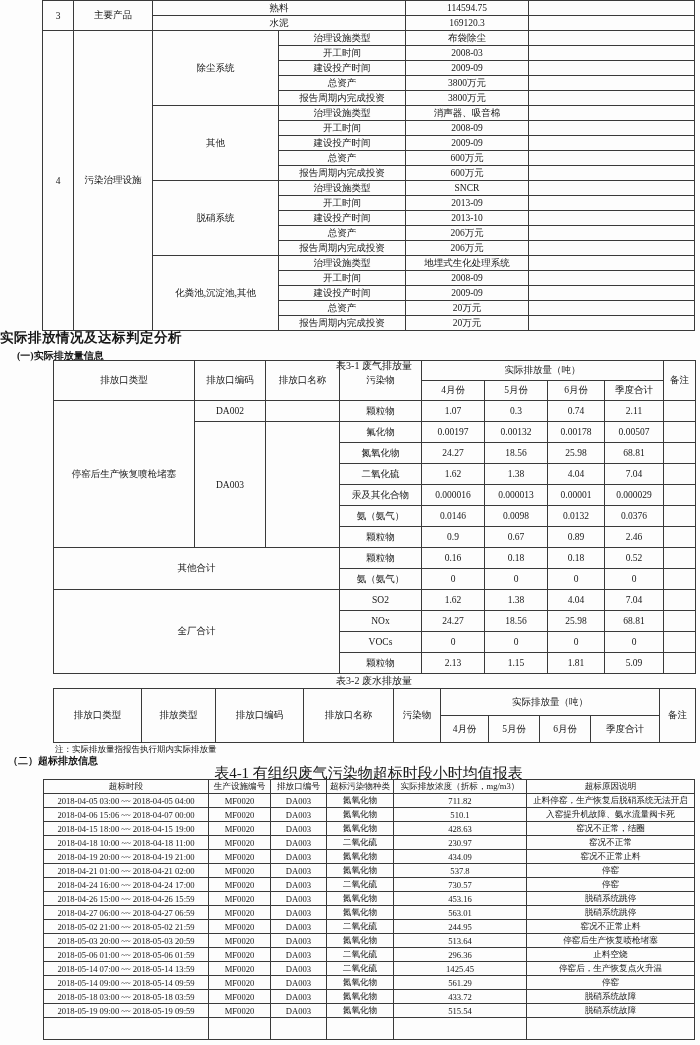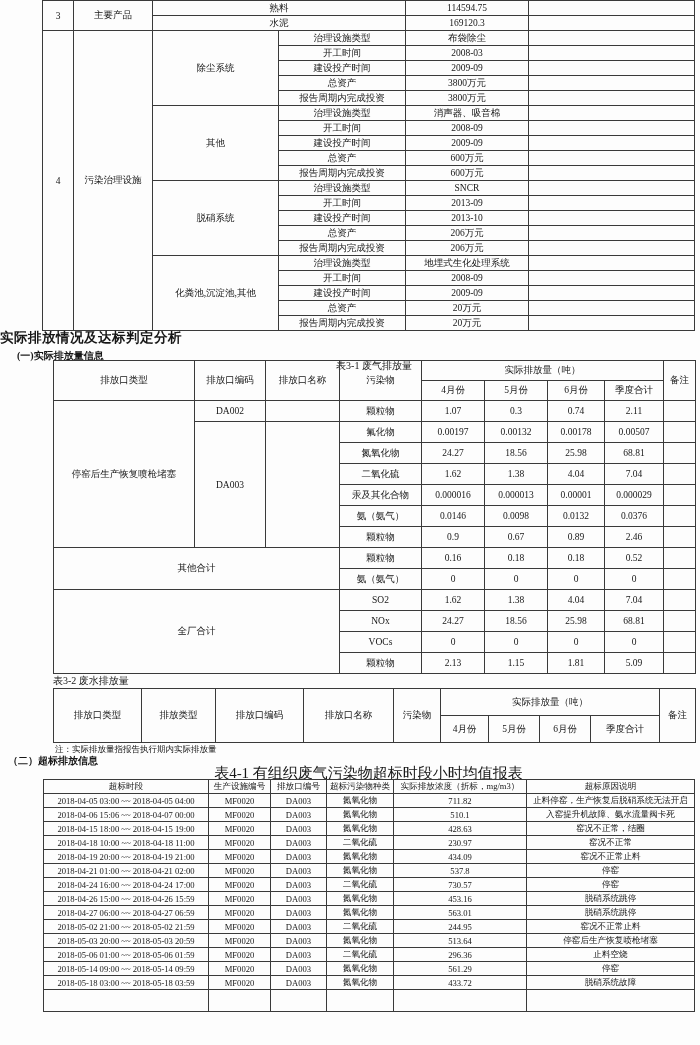"表3-2 废水排放量" .t32-title { text-align: left -> center }
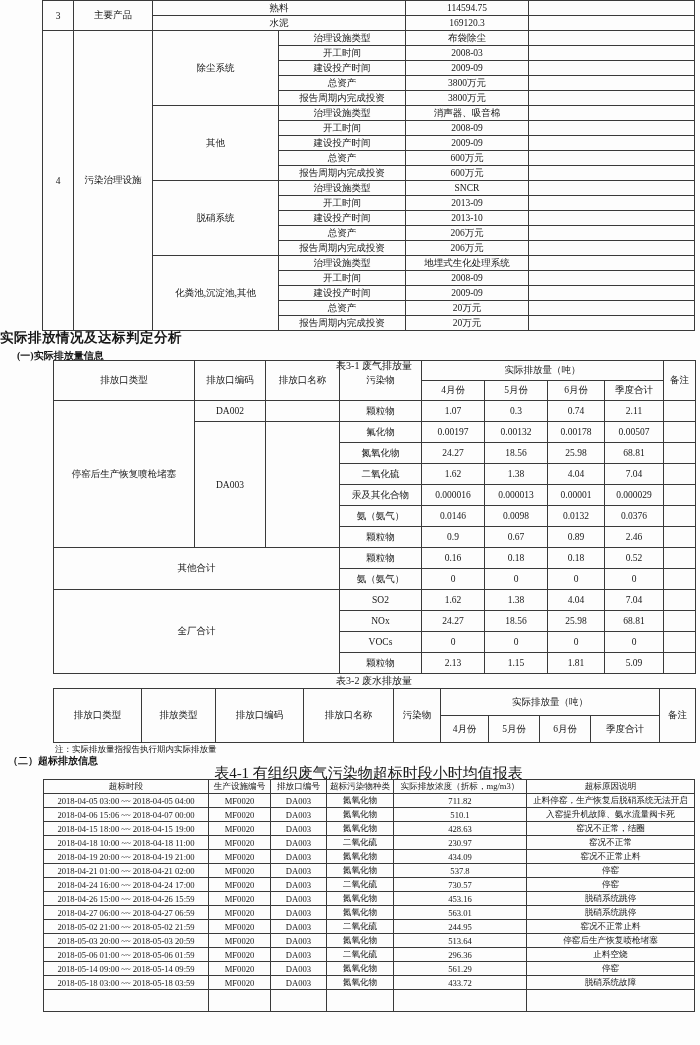"2018-05-14 07:00 ~~ 2018-05-14 13:59" tr { html: none -> <tr> <td>2018-05-14 07:00 ~~ 2018-05-14 13:59</td> <td>MF0020</td> <td>DA003</td> <td>二氧化硫</td> <td>1425.45</td> <td>停窑后，生产恢复点火升温</td> </tr> }
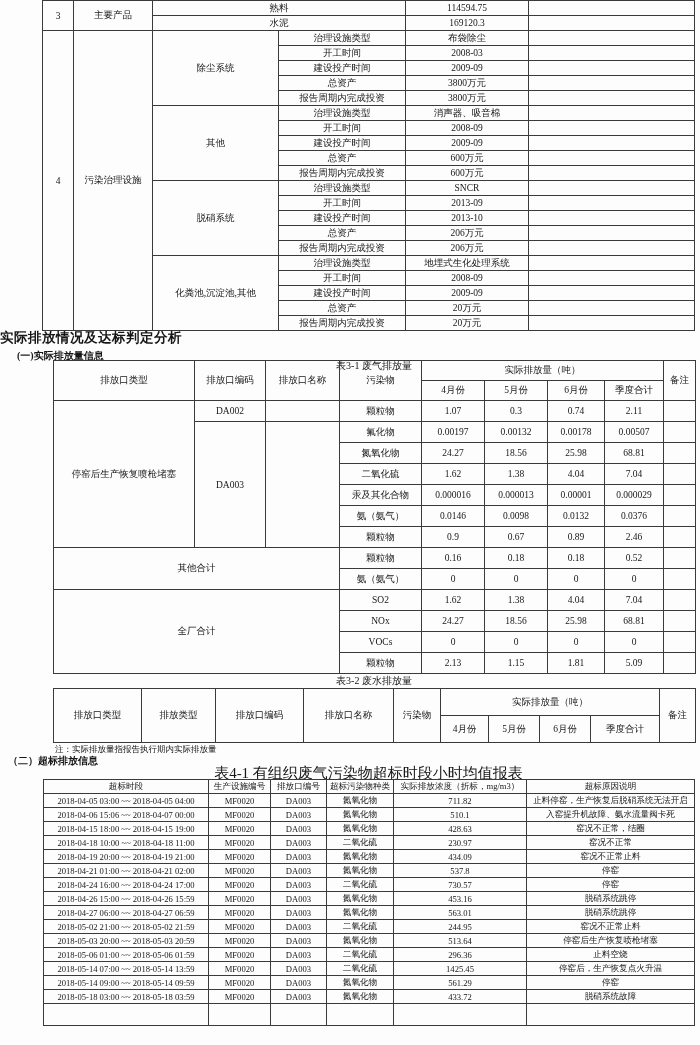"2018-05-19 09:00 ~~ 2018-05-19 09:59" tr { html: none -> <tr> <td>2018-05-19 09:00 ~~ 2018-05-19 09:59</td> <td>MF0020</td> <td>DA003</td> <td>氮氧化物</td> <td>515.54</td> <td>脱硝系统故障</td> </tr> }
